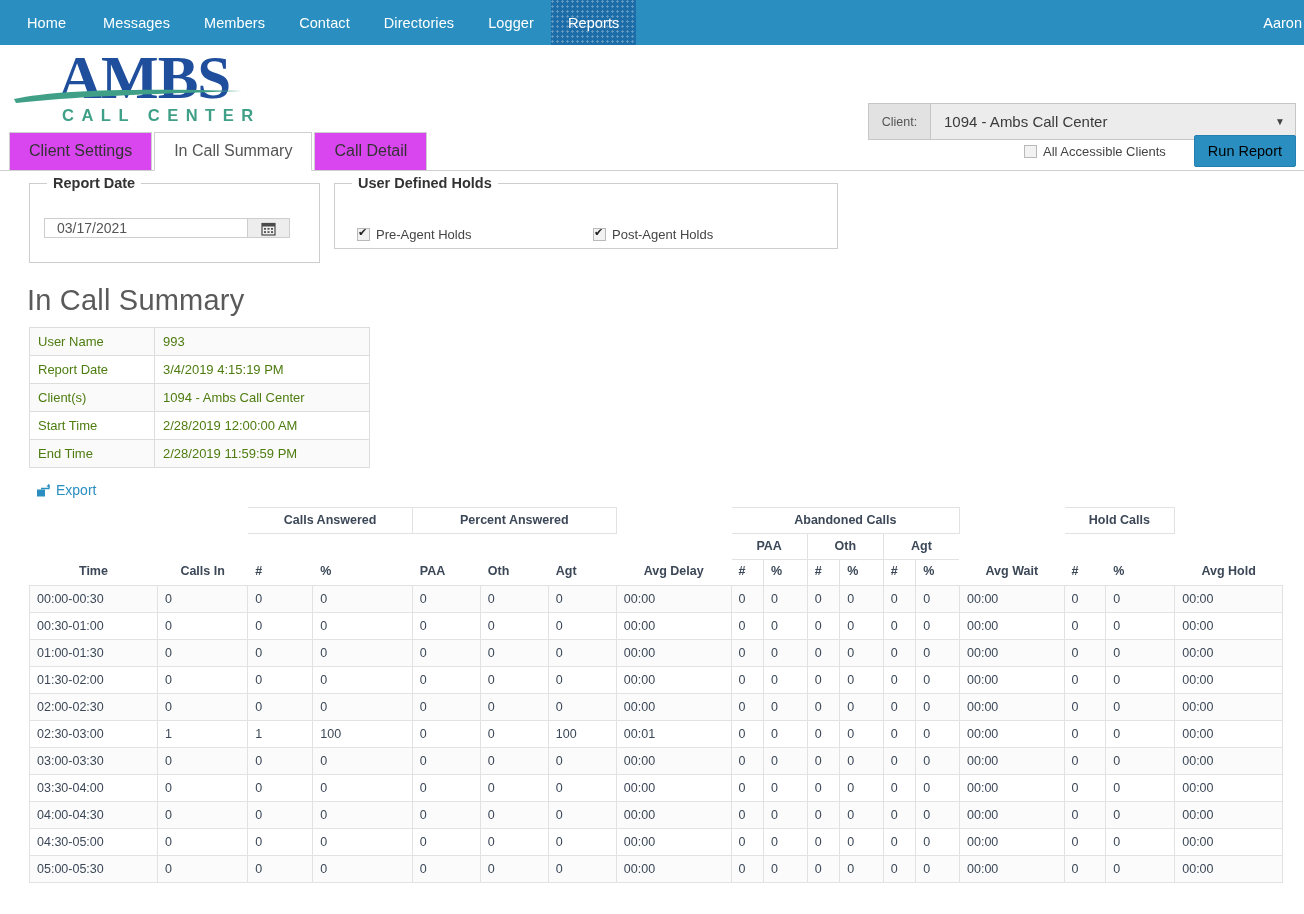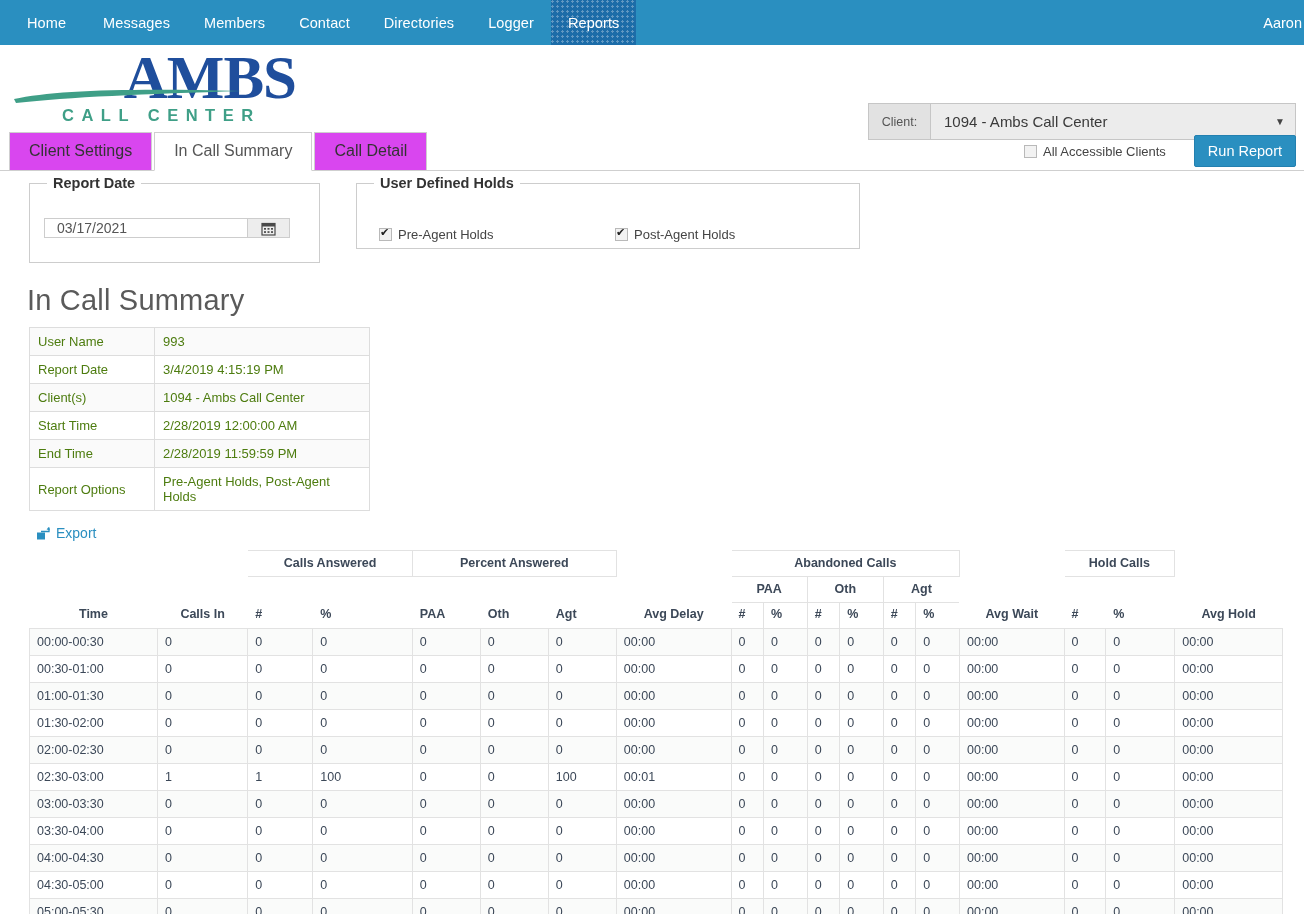"AMBS" .logo-text { text-align: right -> none }
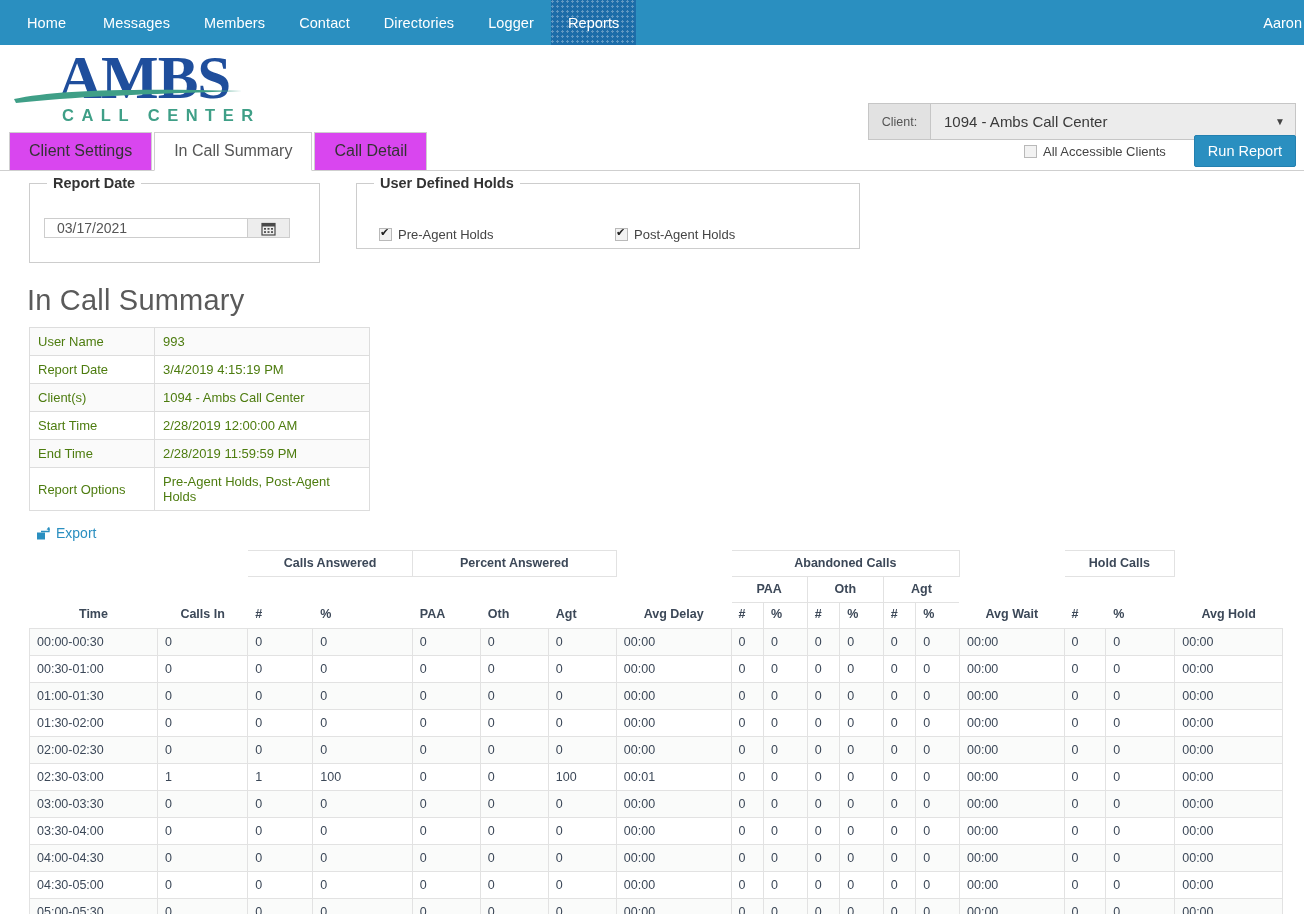"Run Report" .btn-run { color: #ffffff -> #000000 }
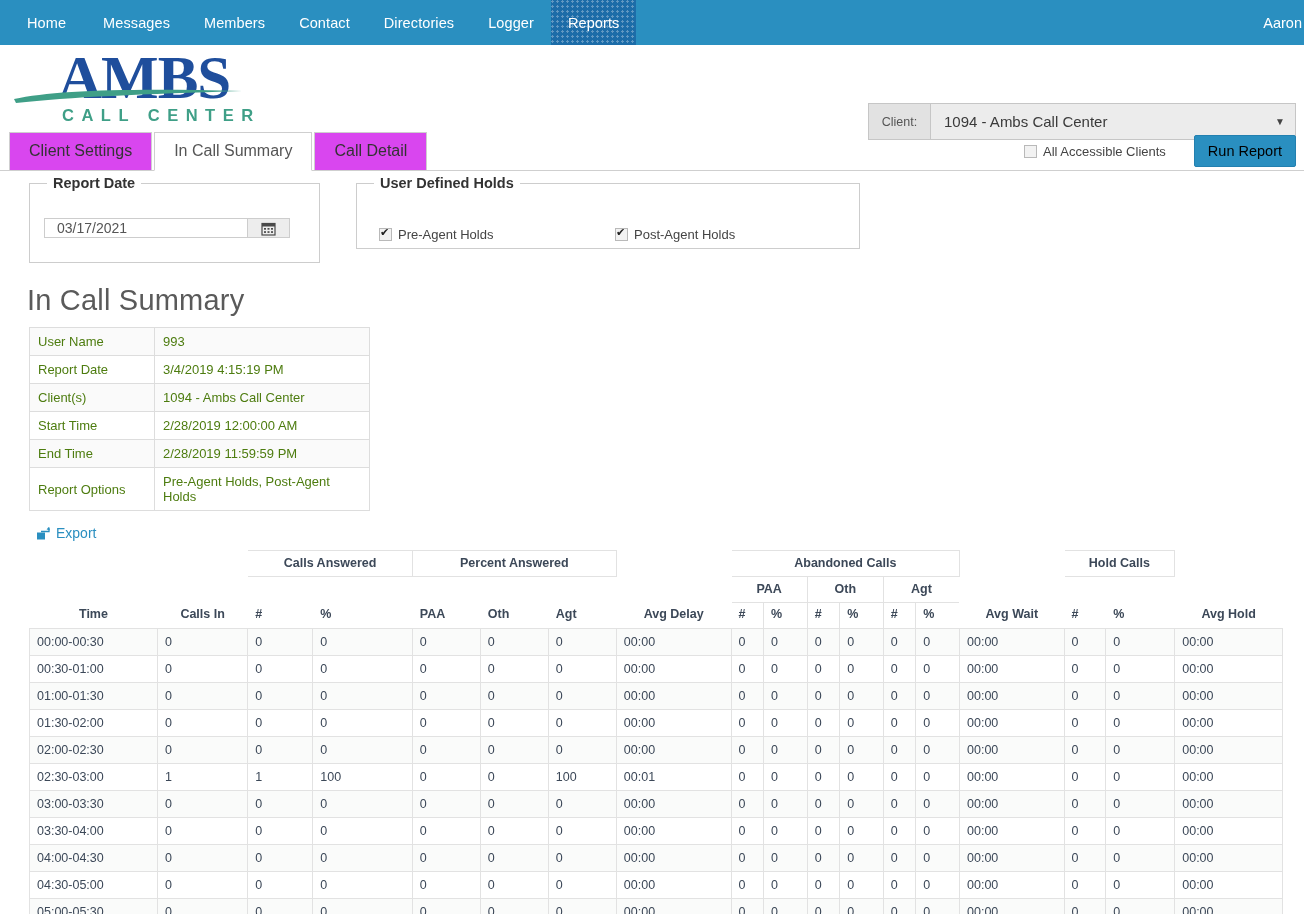"User Defined Holds" #fs-holds { left: 356px -> 334px }
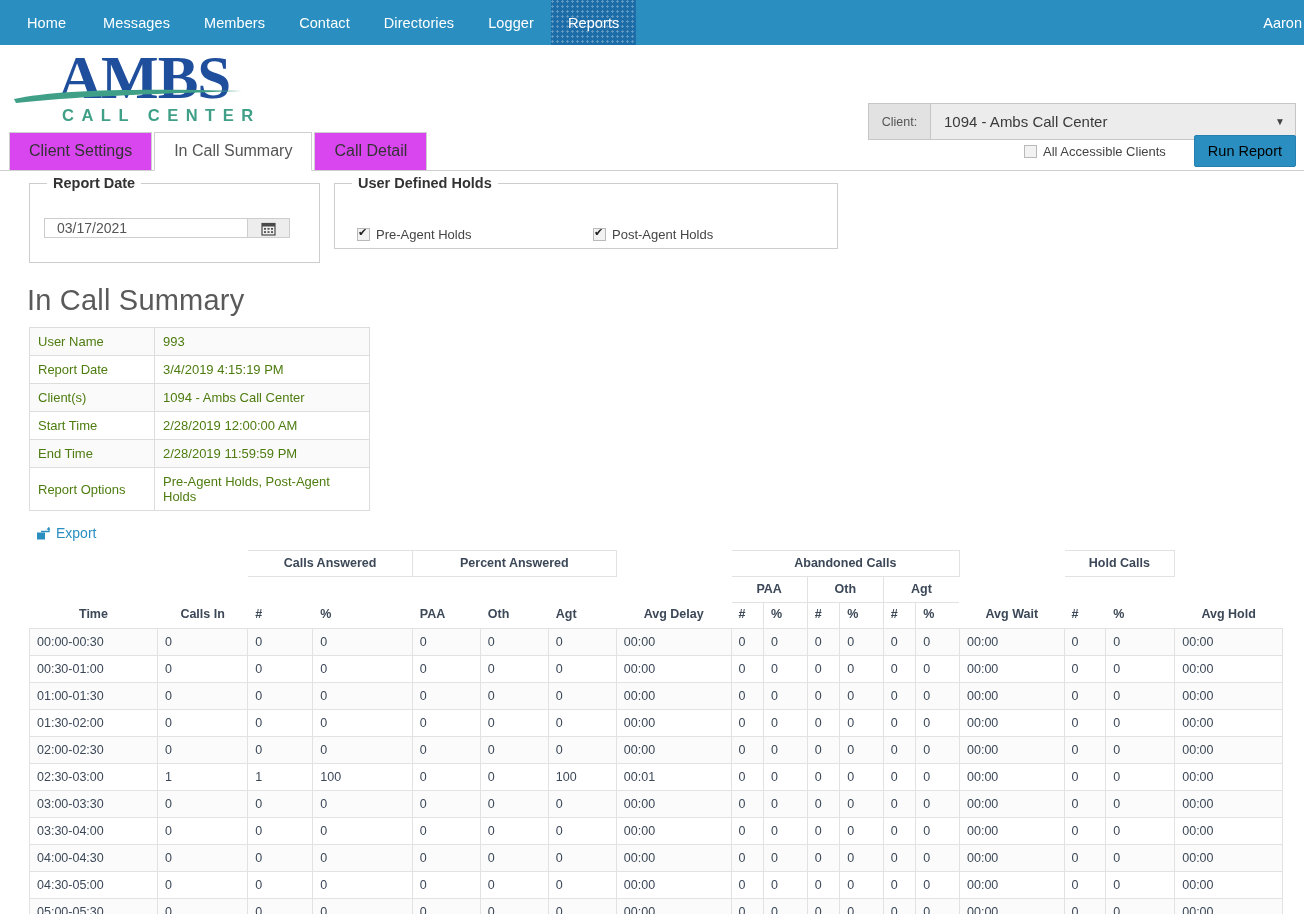"Report Options" tr { html: <tr> <td>Report Options</td> <td>Pre-Agent Holds, Post-Agent Holds</td> </tr> -> none }
